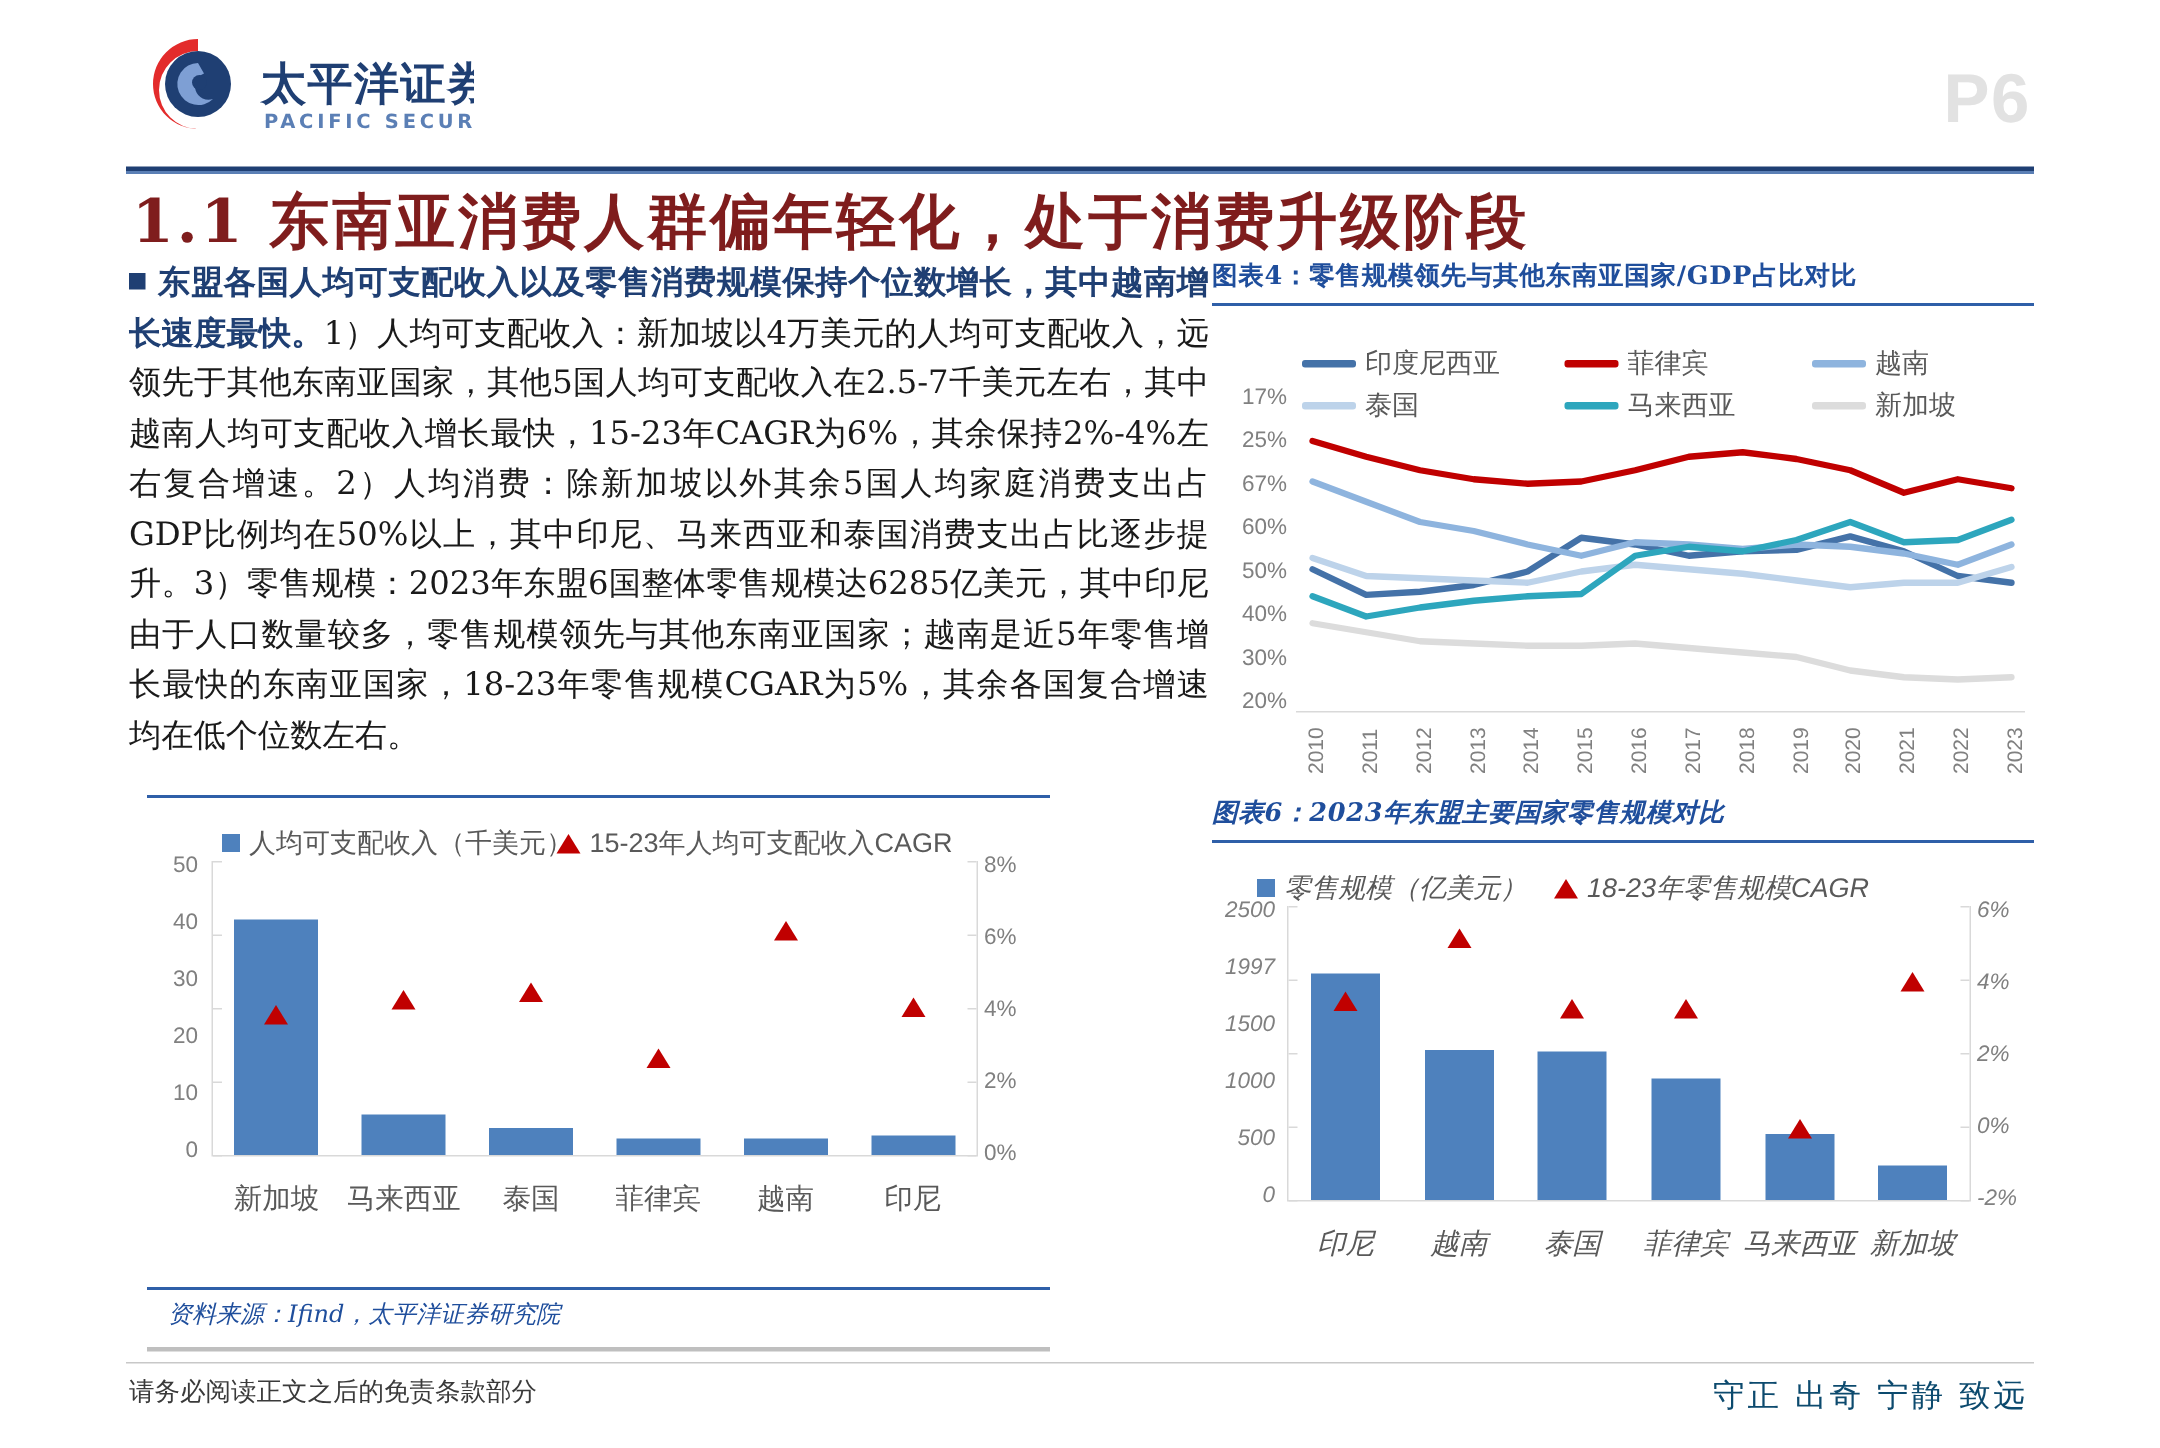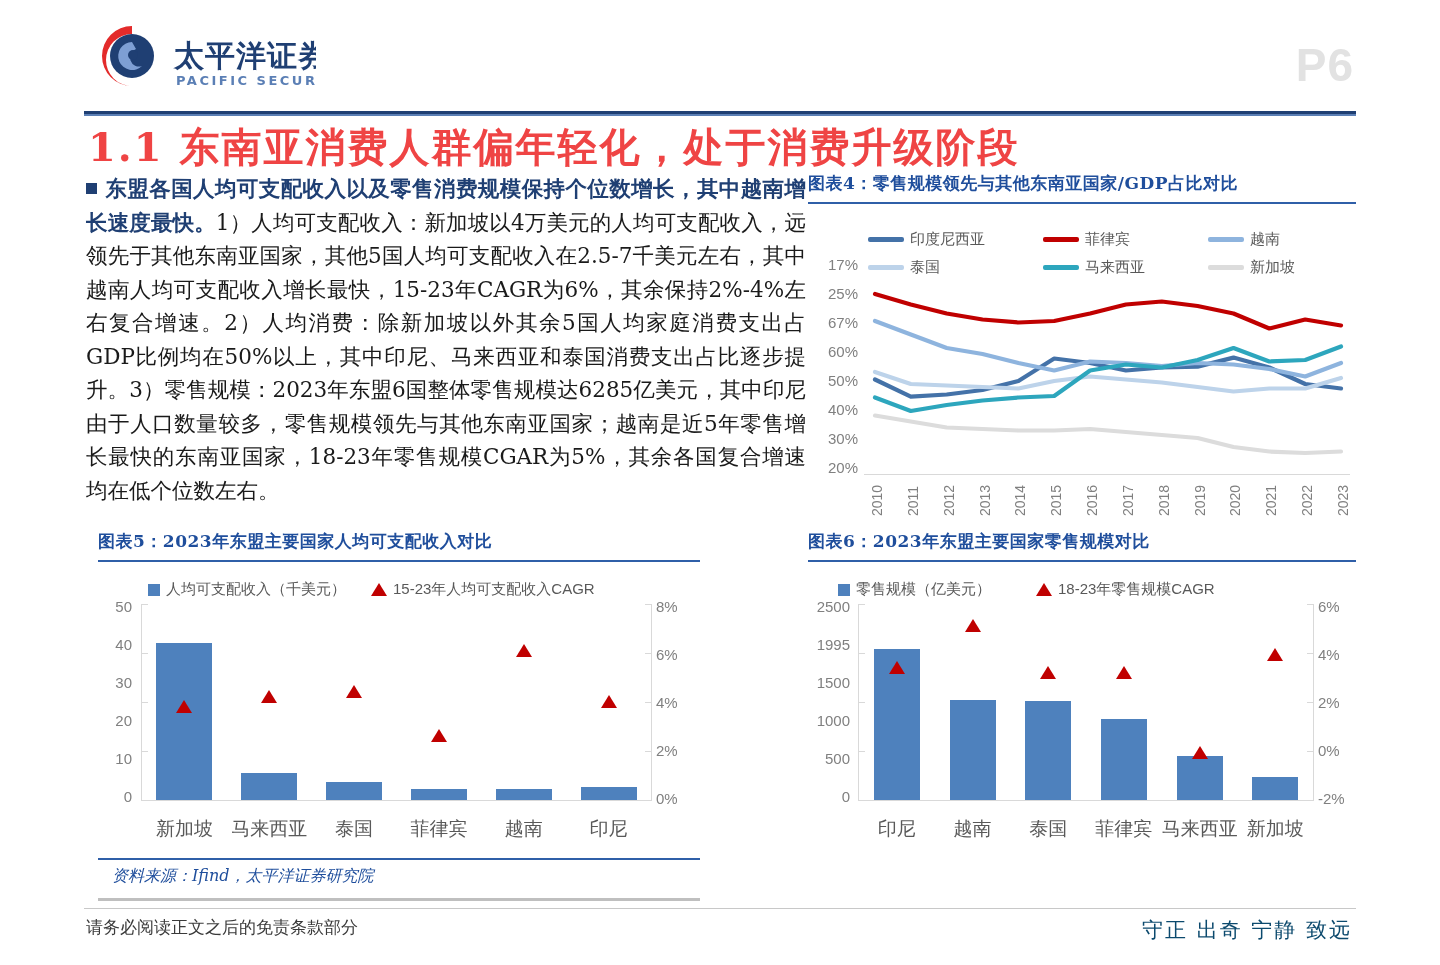"1.1 东南亚消费人群偏年轻化，处于消费升级阶段" .sec-title { color: #ef4444 -> #7f1d1d }
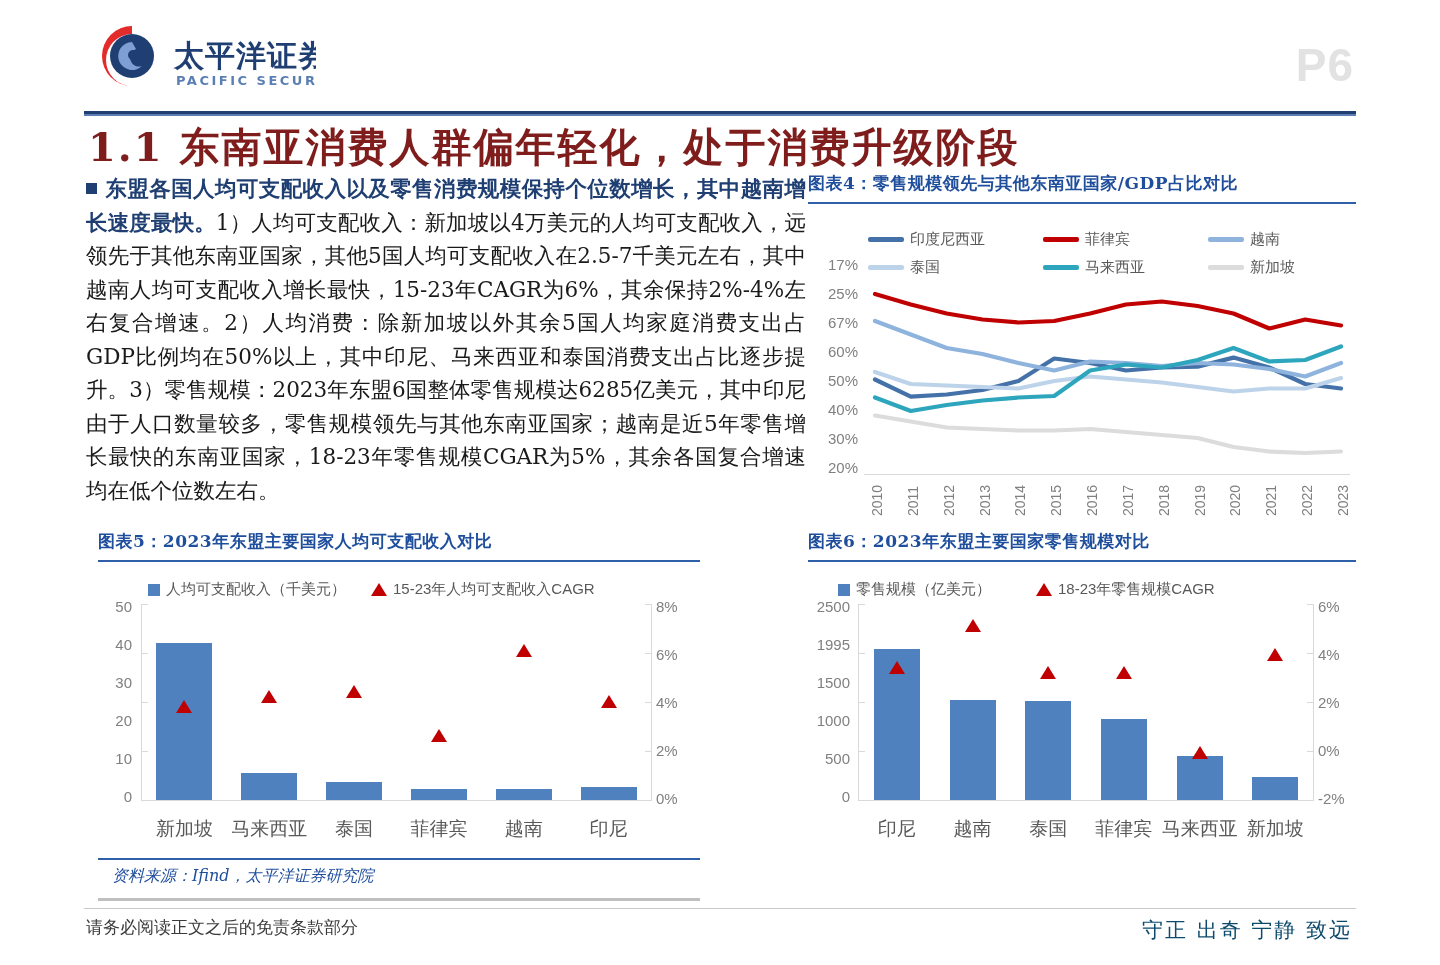"印度尼西亚" .legend { font-size: 15px -> 18px }
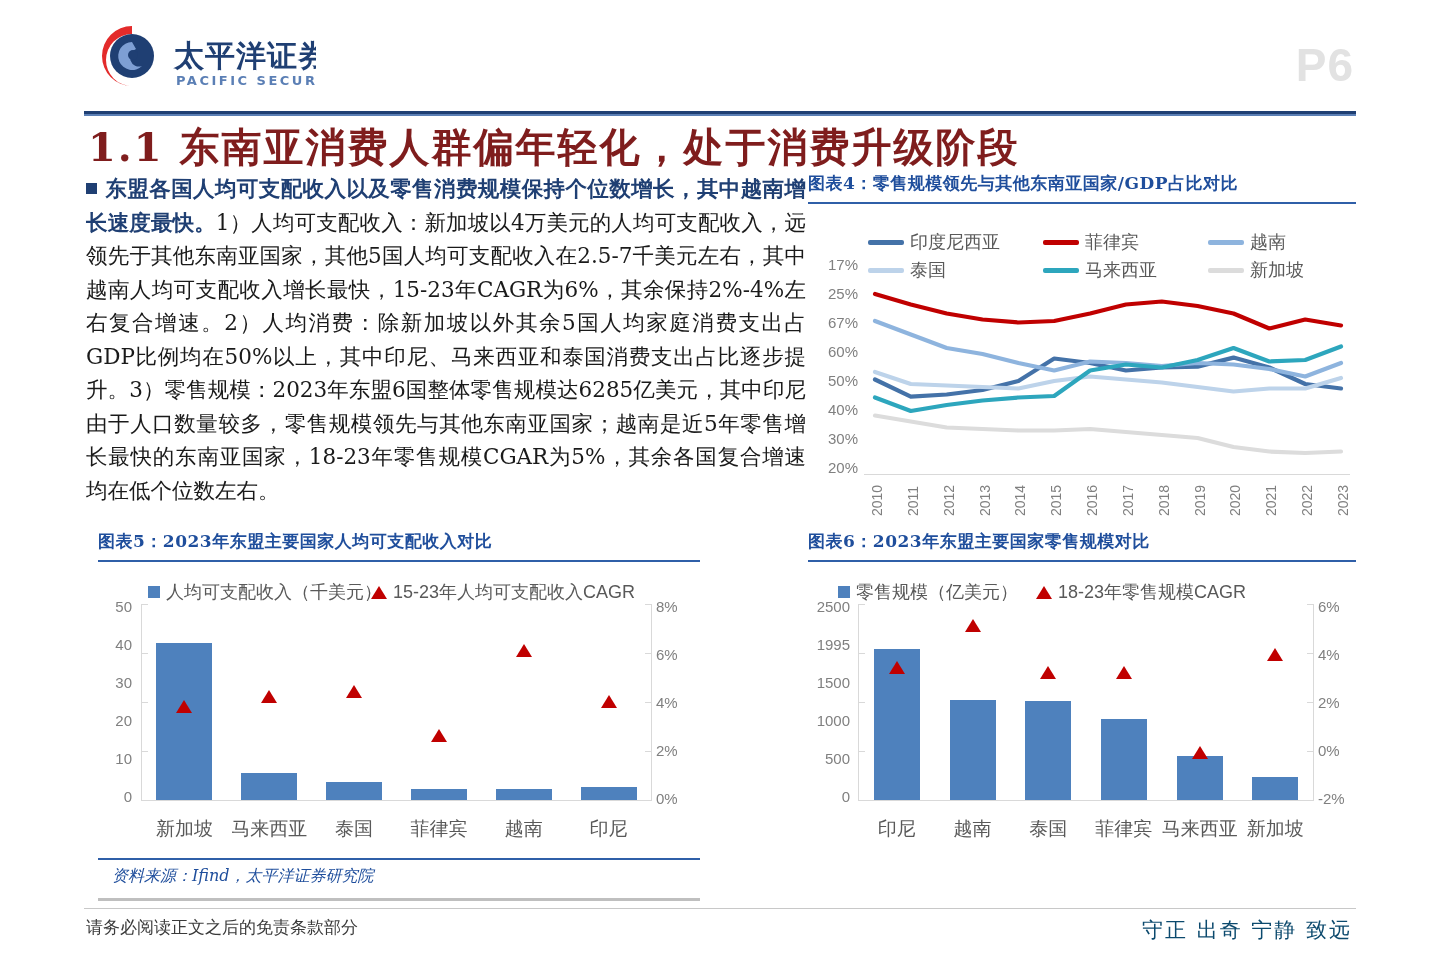"图表5：2023年东盟主要国家人均可支配收入对比" div.fig-title { html: <div>图表5：2023年东盟主要国家人均可支配收入对比</div> -> none }
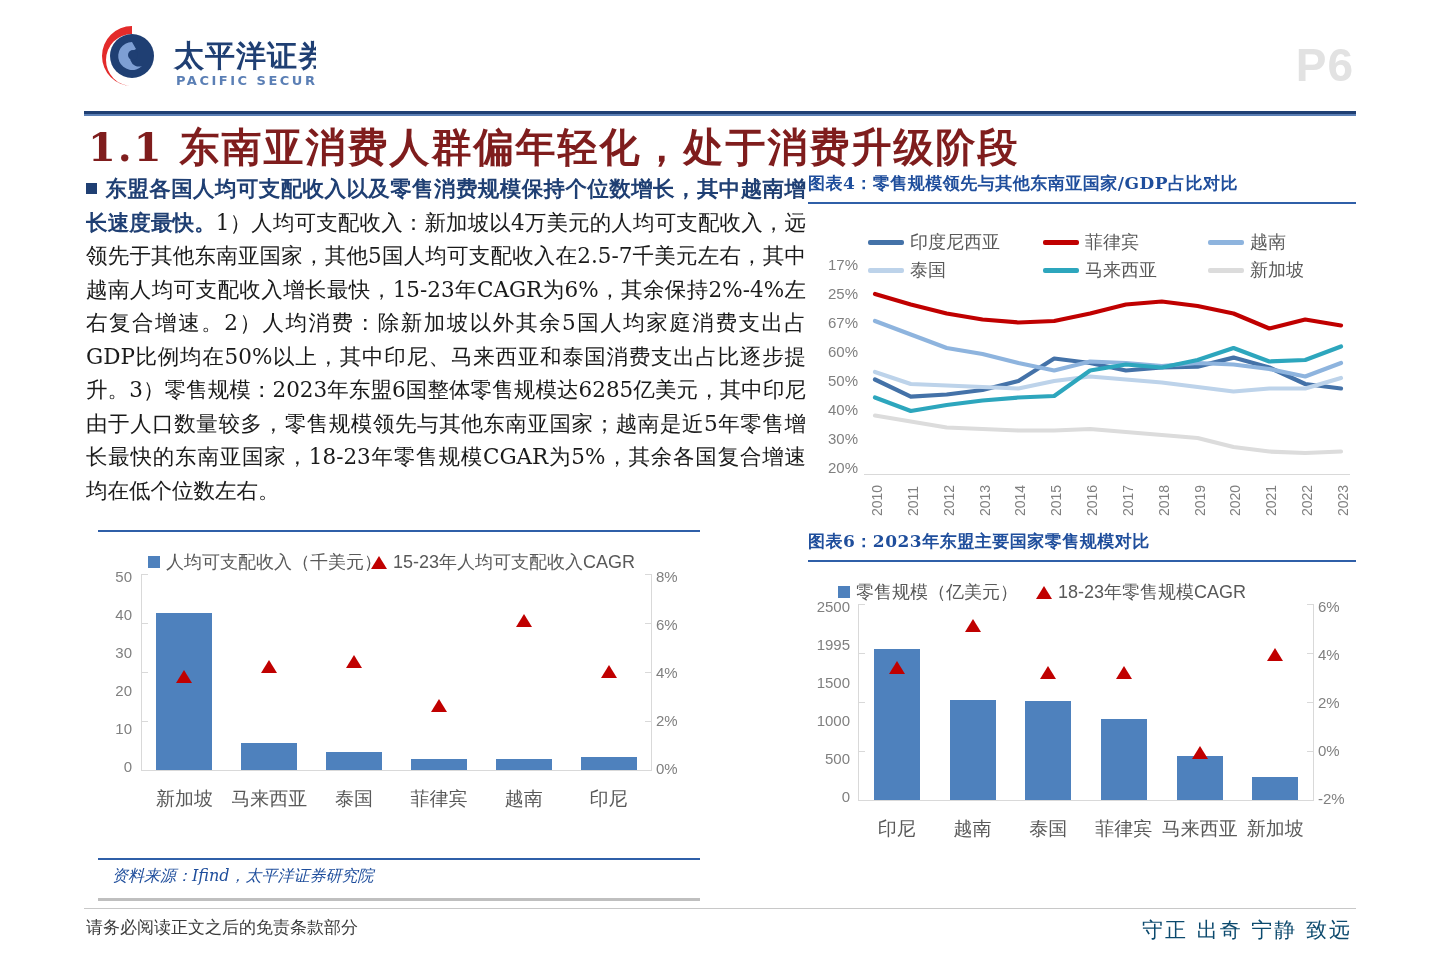"图表6：2023年东盟主要国家零售规模对比" div.fig { font-style: none -> italic }
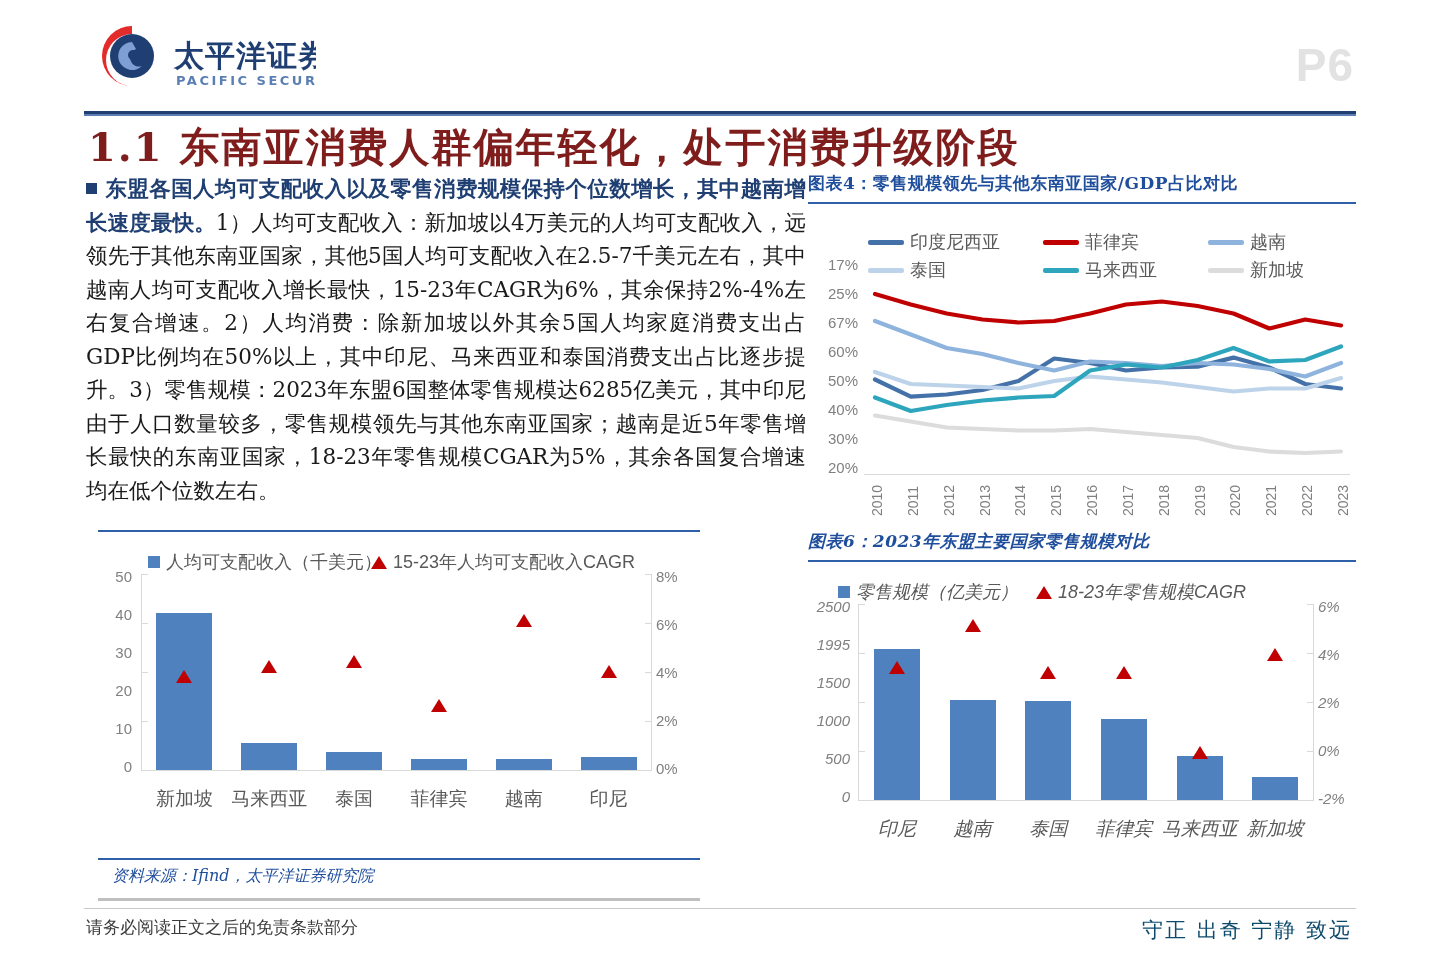"1995" div.ax-lbl { text: 1995 -> 1997 }
